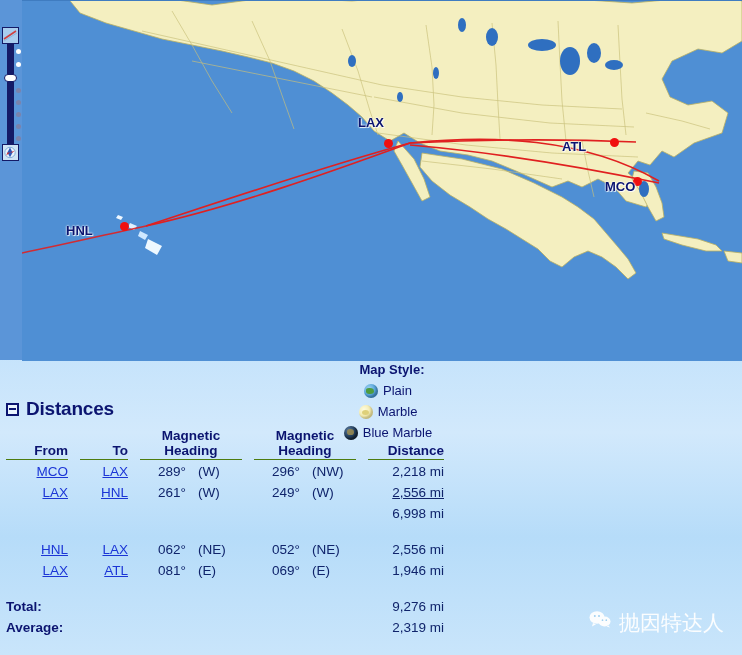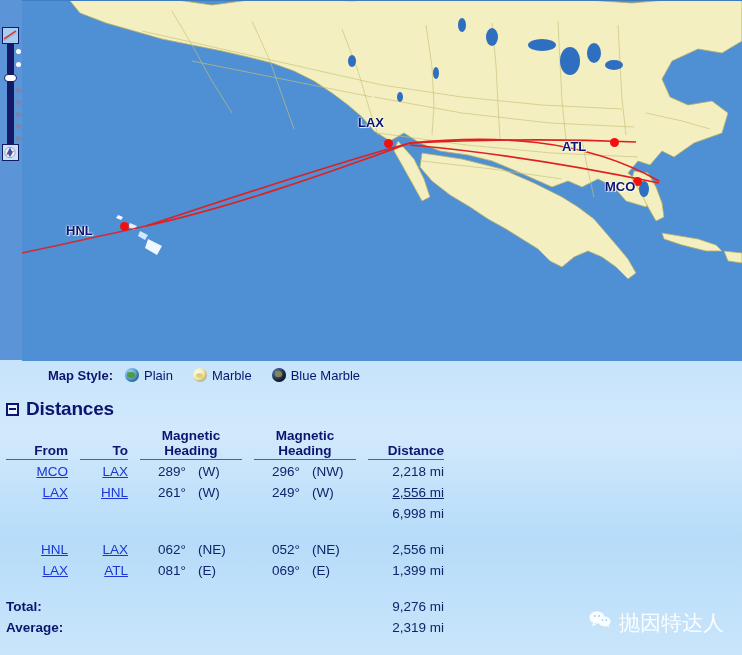"Map Style:" #map-style-bar { flex-direction: none -> column }
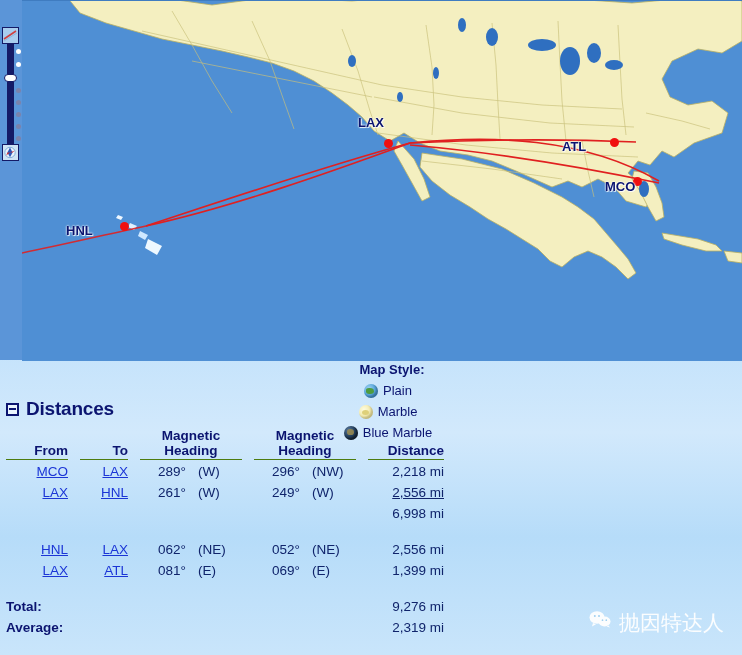"1,399 mi" td.c-dist { text: 1,399 -> 1,946 }
